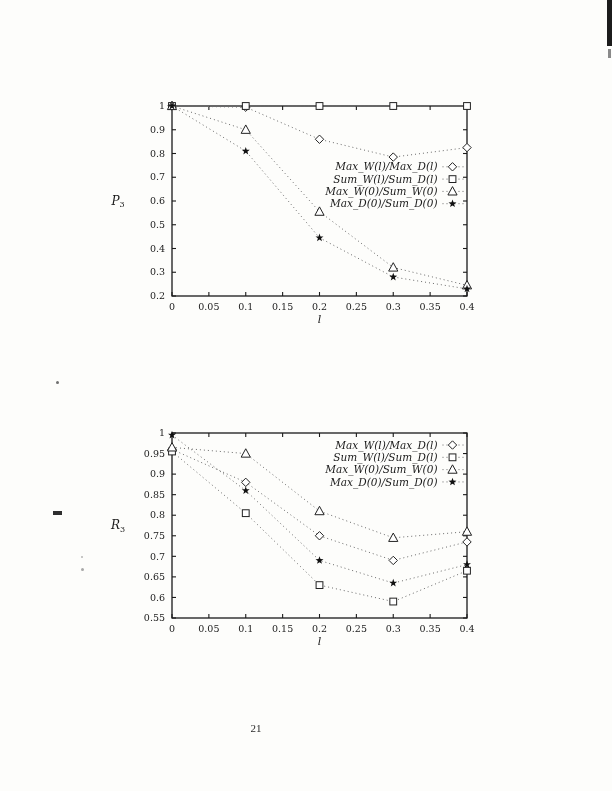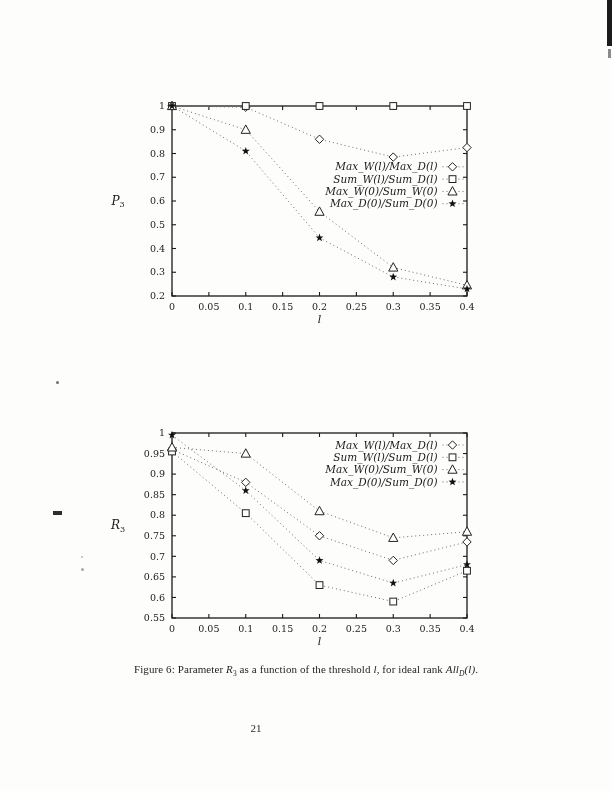"Figure 6: Parameter R3 as" figcaption.caption { html: <figcaption><span>Figure 6: Parameter </span><span>R</span><sub>3</sub><span> as a function of the threshold </span><span>l</span><span>, for ideal rank </span><span>All</span><sub>D</sub><span>(l)</span><span>.</span></figcaption> -> none }
